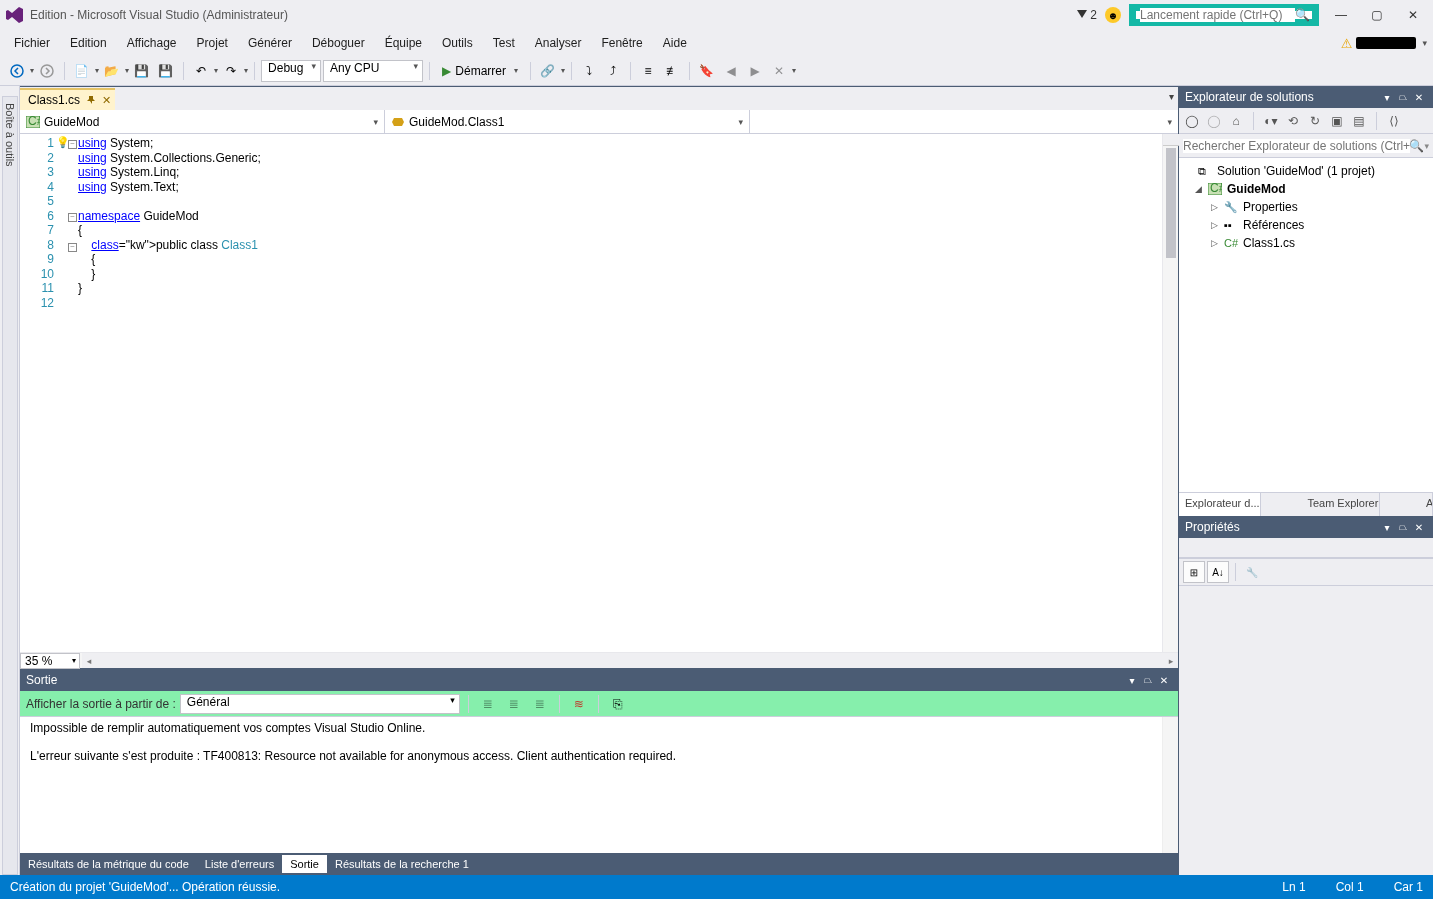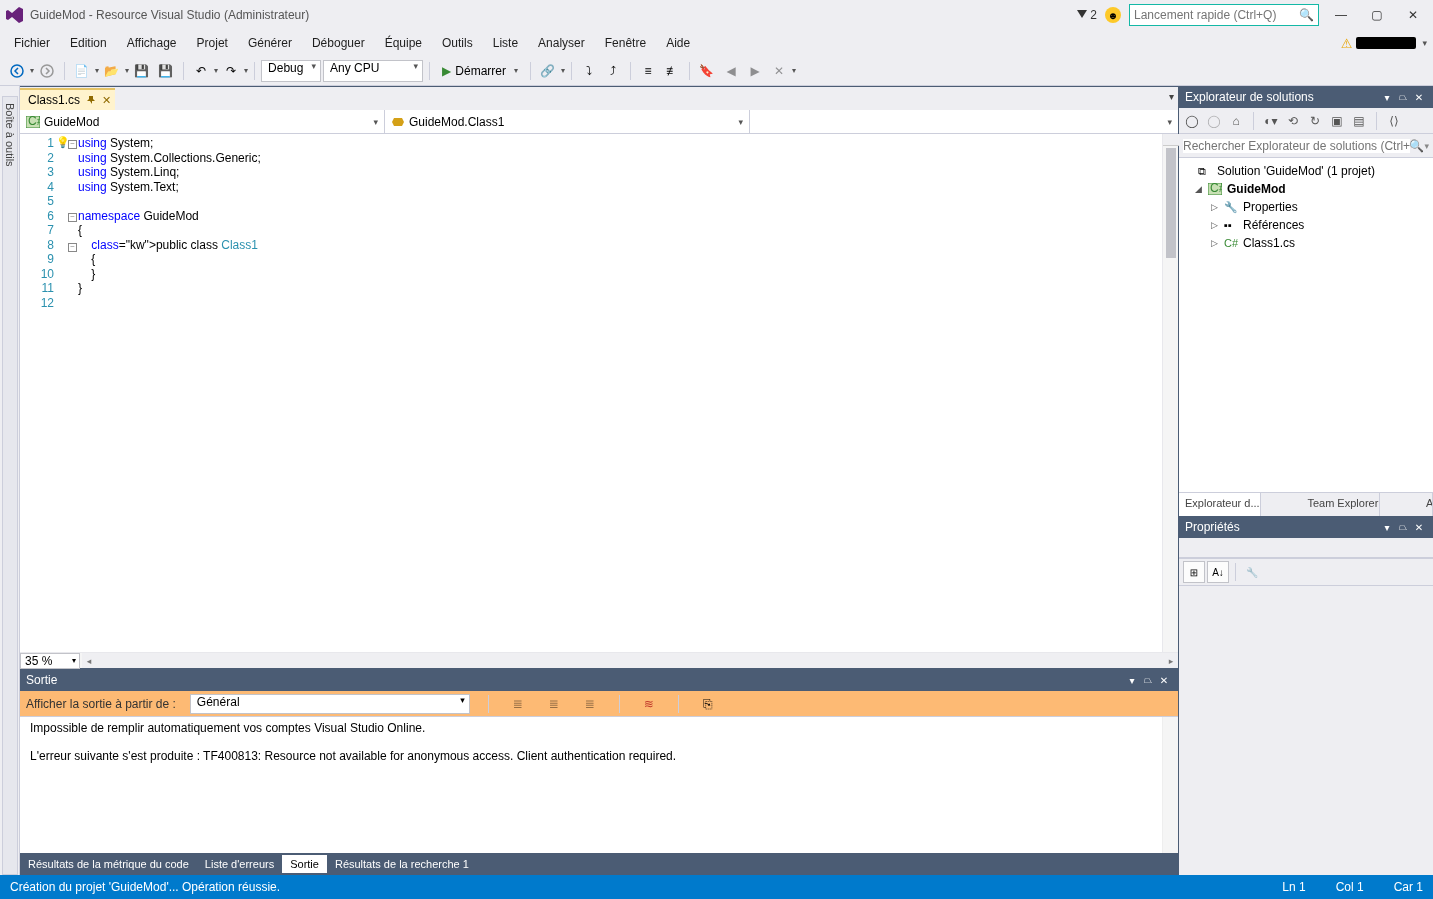"GuideMod - Resource Visual Studio" span.titlebar-text { text: GuideMod - Resource -> Edition - Microsoft }
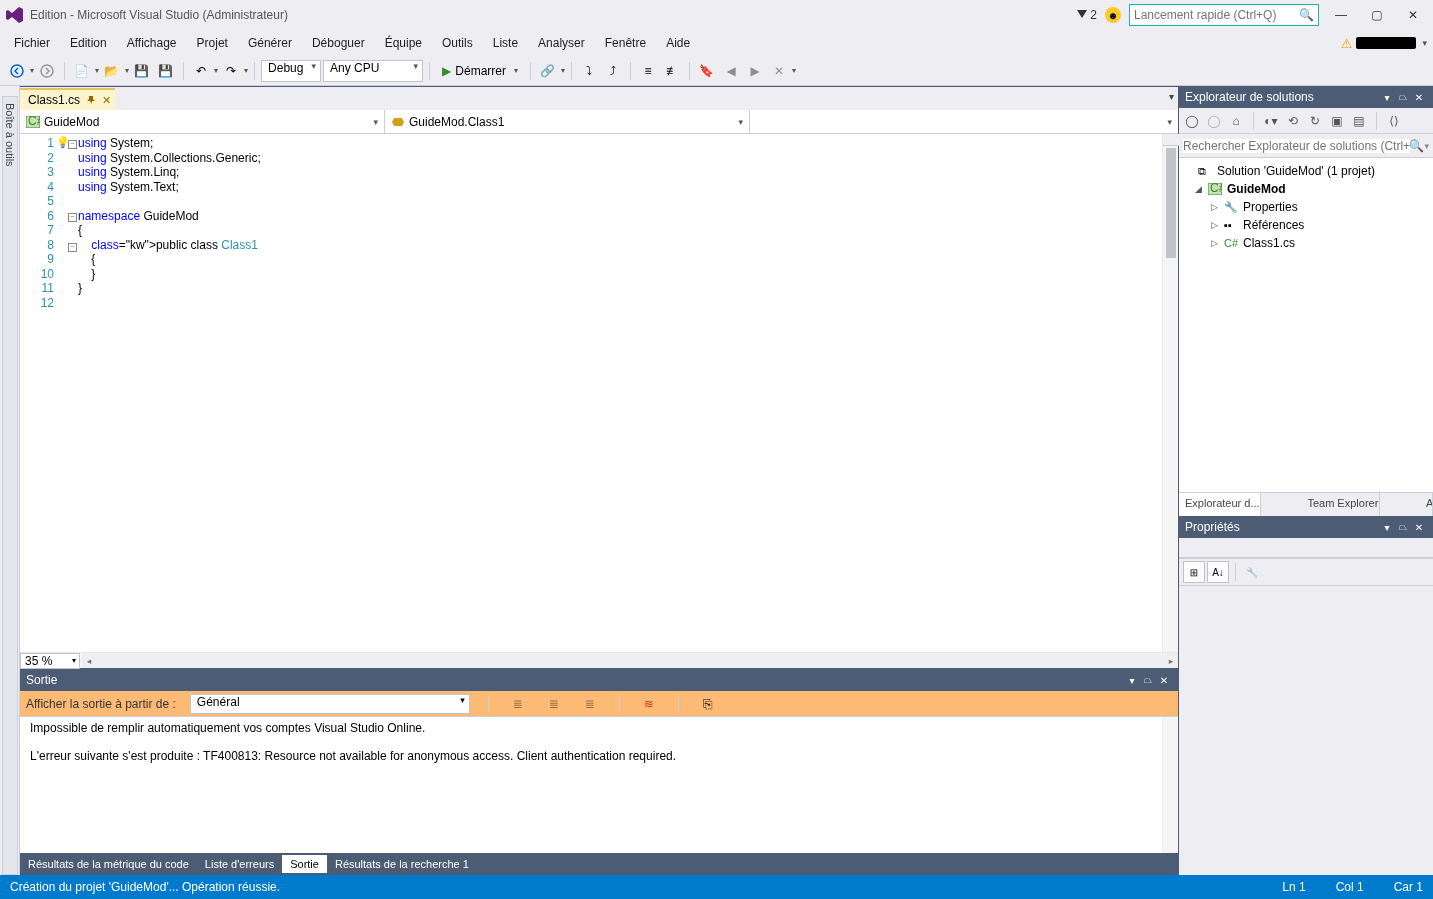"Lancement rapide (Ctrl+Q)" .quick-launch { border: 1px solid #14b8a6 -> 7px solid #14b8a6 }
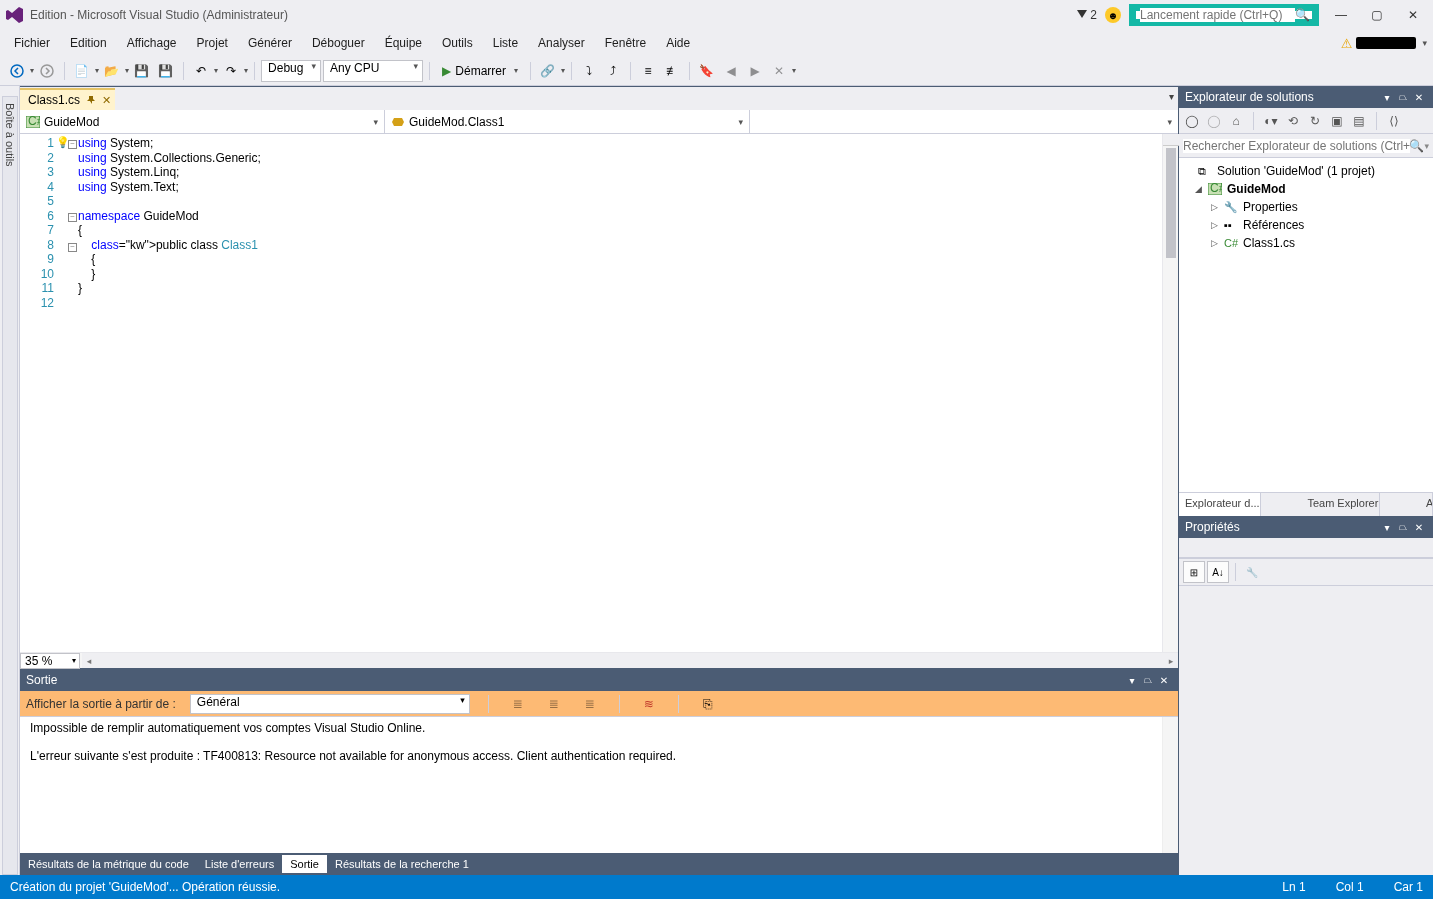"Liste" span.menu-item { text: Liste -> Test }
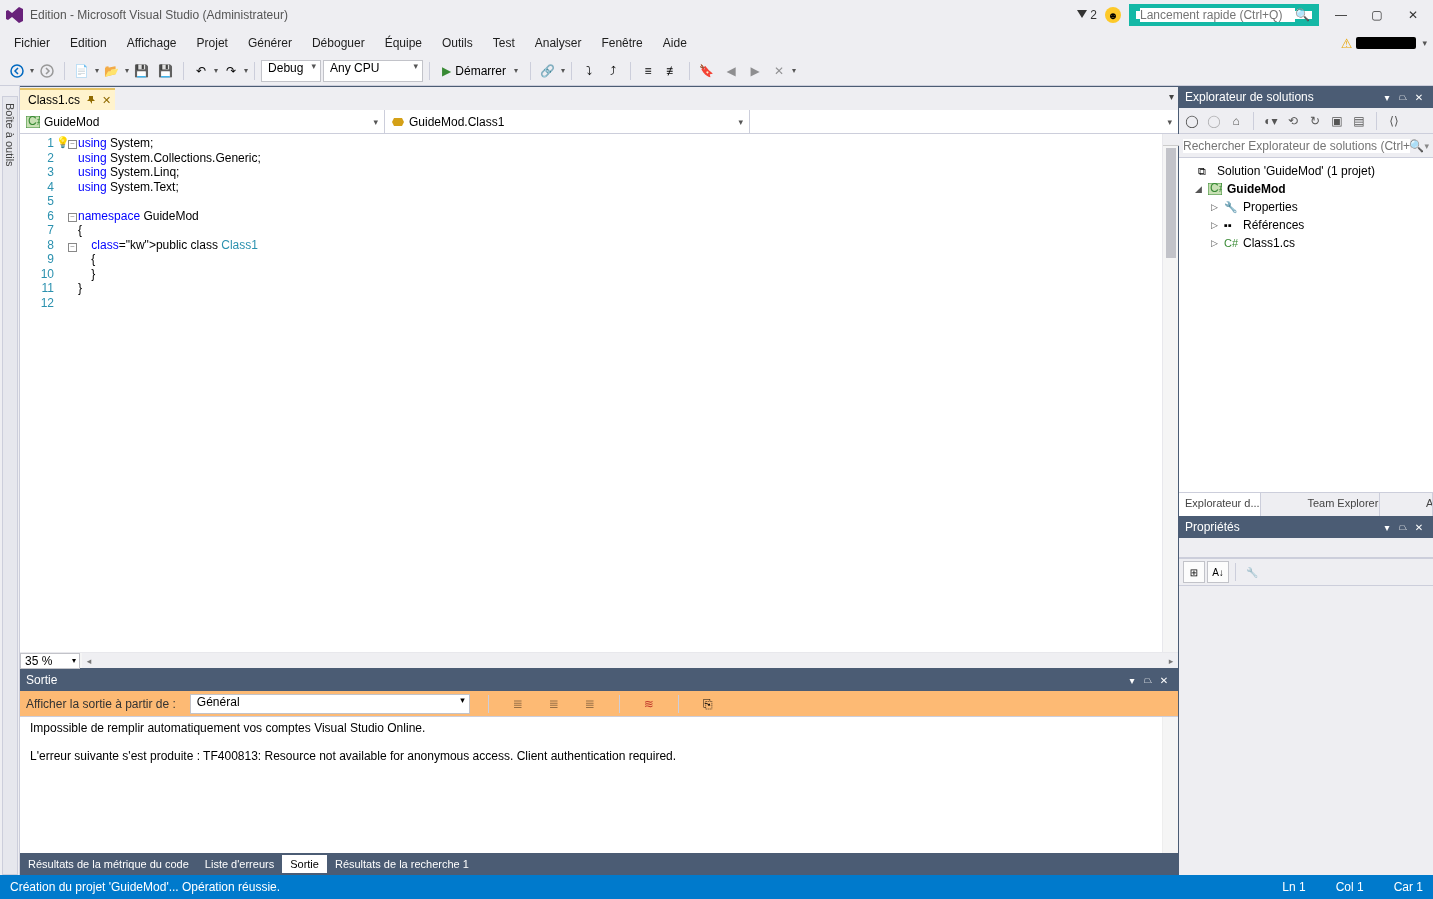"using" .kw { text-decoration: none -> underline }
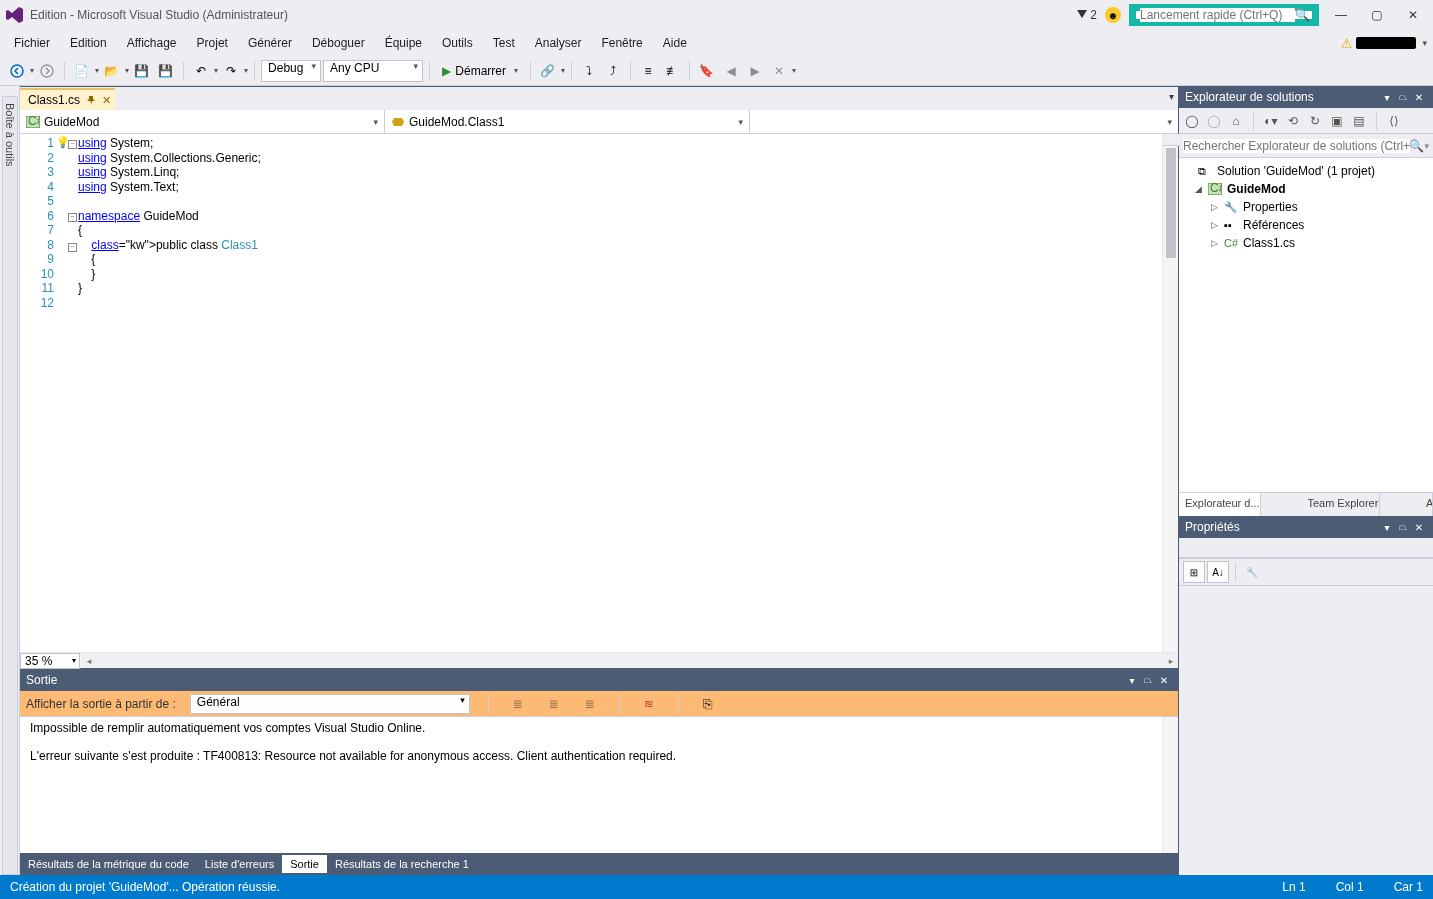"Afficher la sortie à partir" .output-toolbar { background: #fdba74 -> #86efac; gap: 14px -> 4px }
